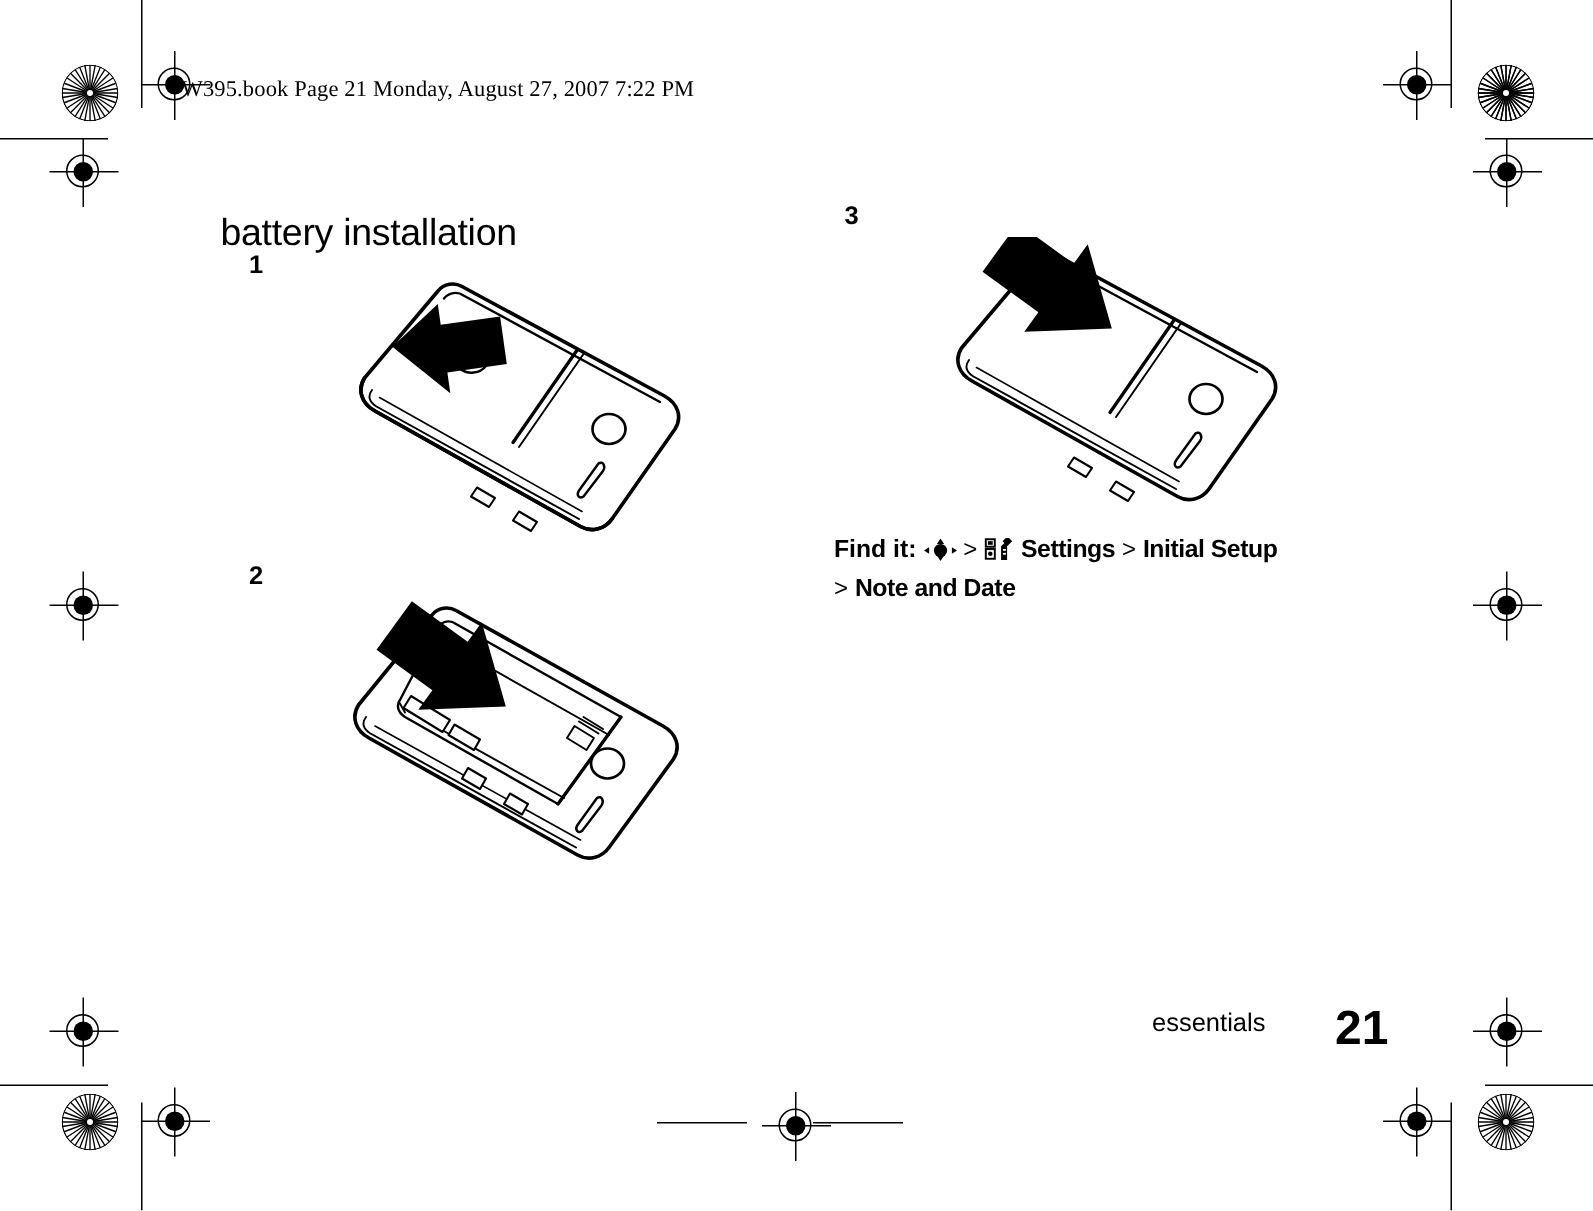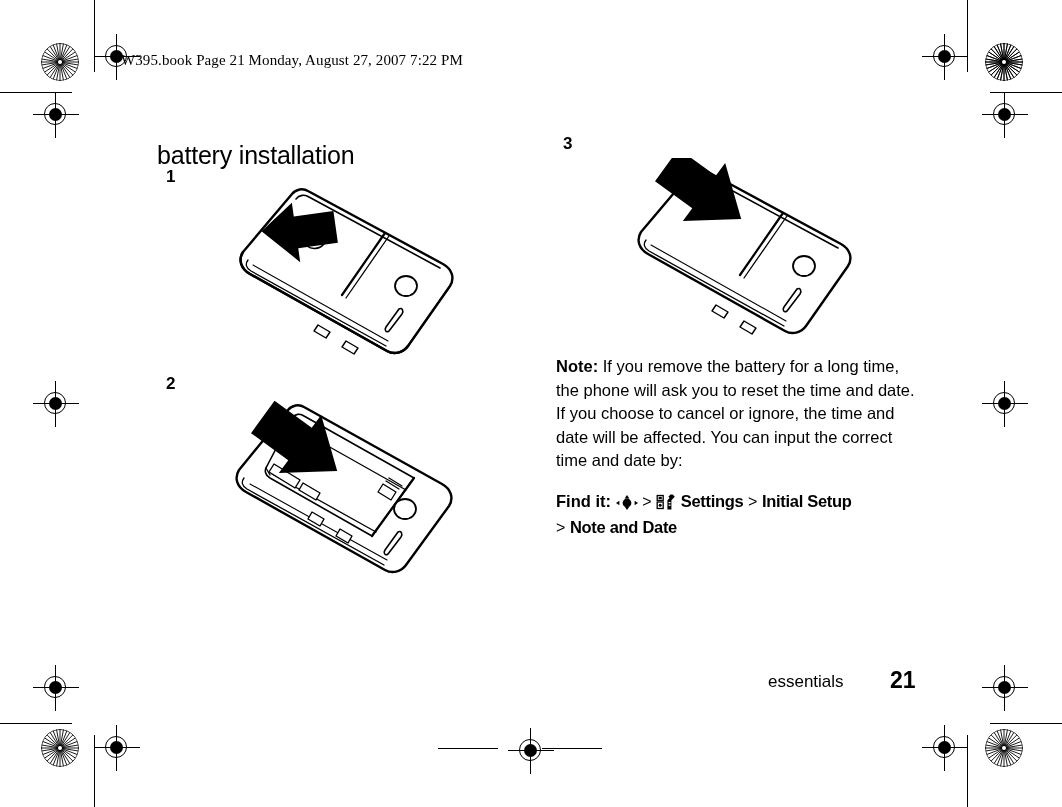"battery installation" .page-title { left: 157px -> 147px }
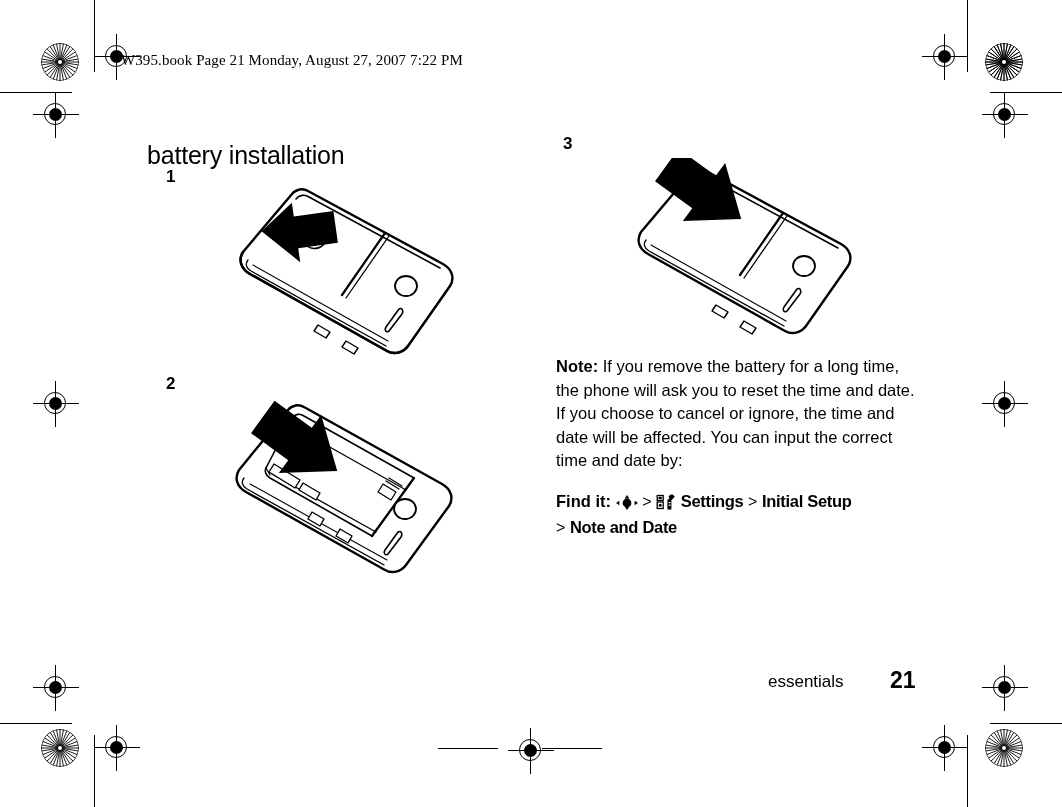"Note: If you remove the" p { html: <p><span>Note:</span><span> If you remove the battery for a long time, the phone will ask you to reset the time and date. If you choose to cancel or ignore, the time and date will be affected. You can input the correct time and date by:</span></p> -> none }
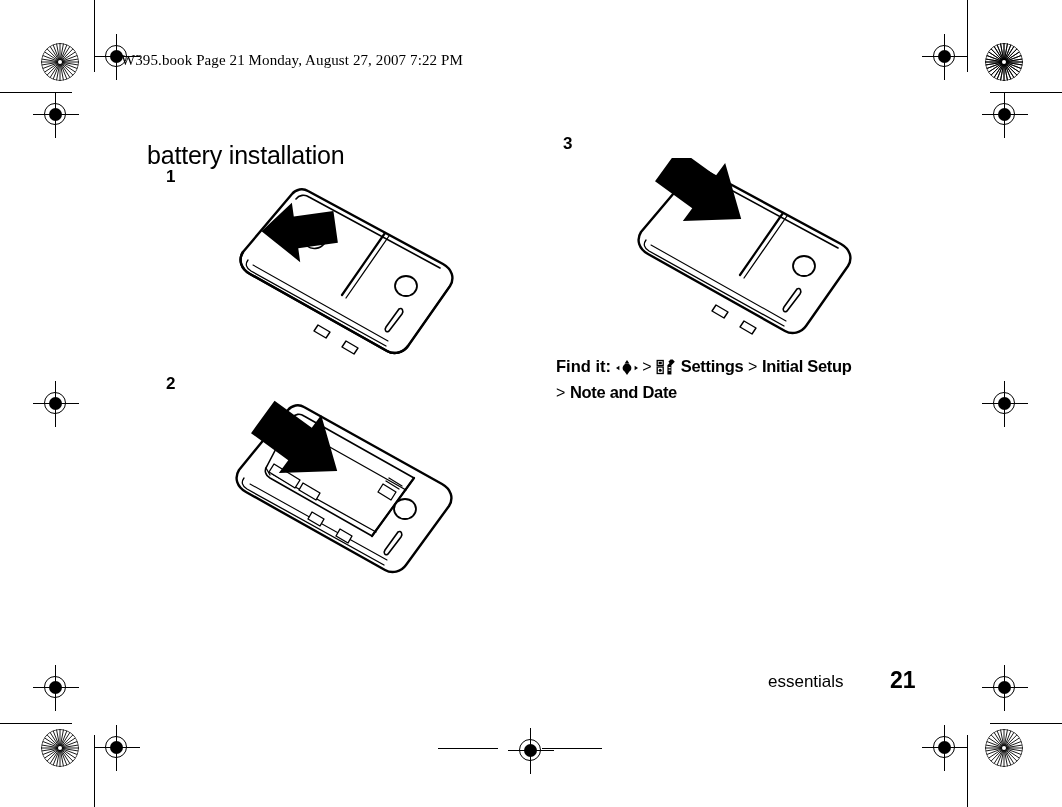"21" .footer-page { font-size: 23px -> 32px }
